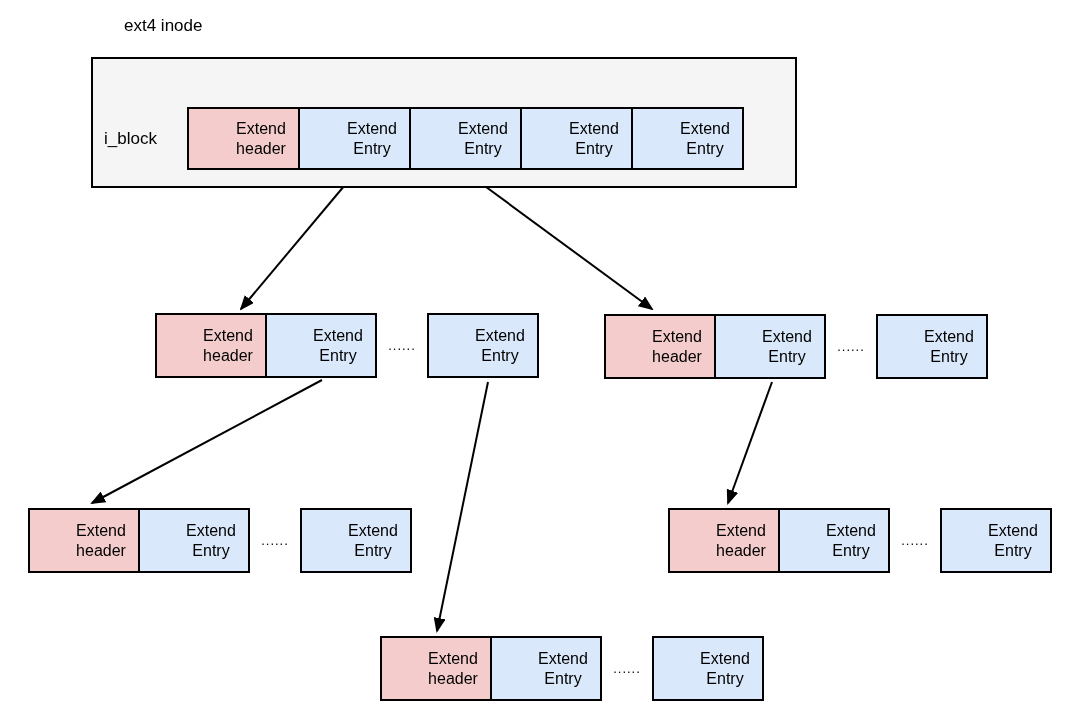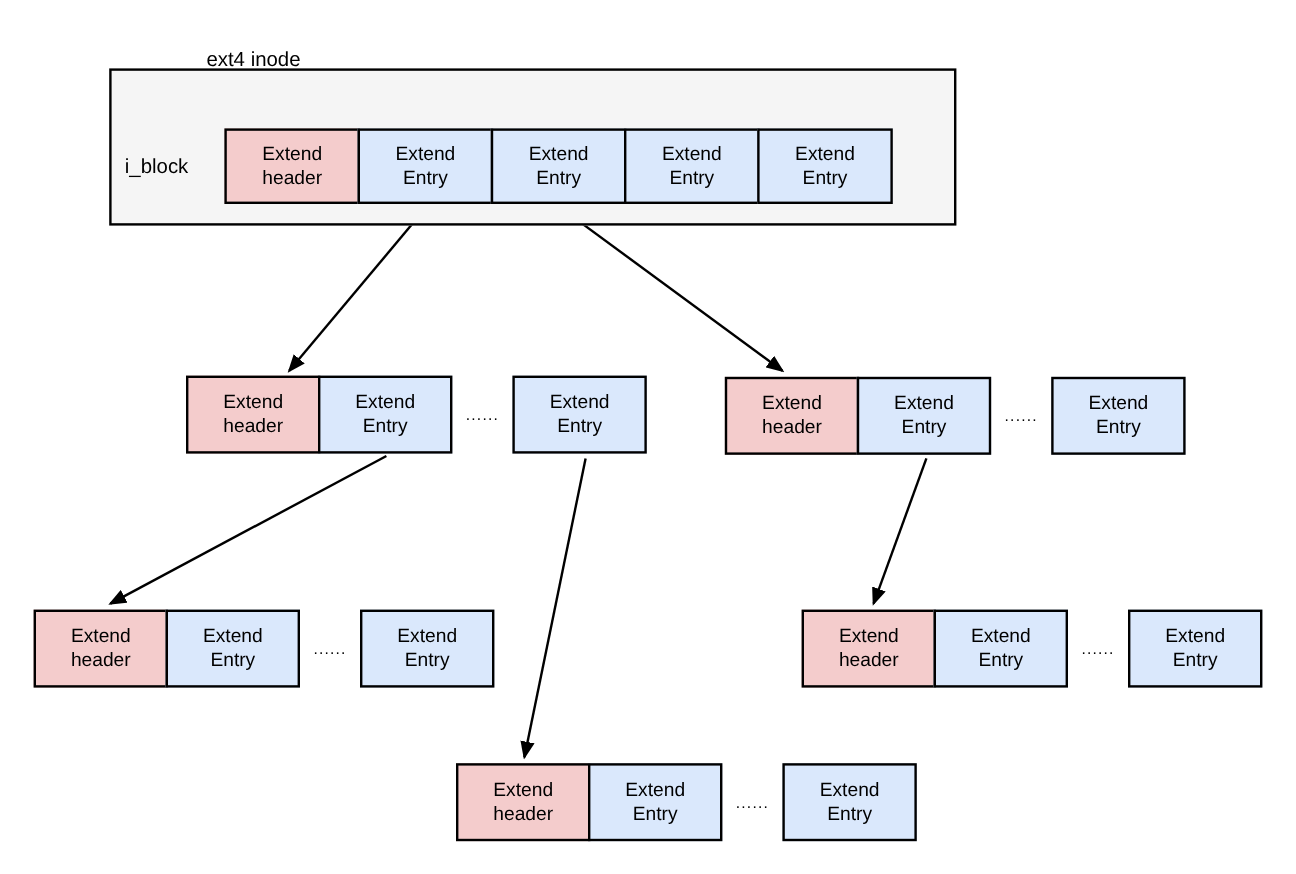"ext4 inode" .diagram-title { margin-left: 48px -> none; top: 40px -> 16px }
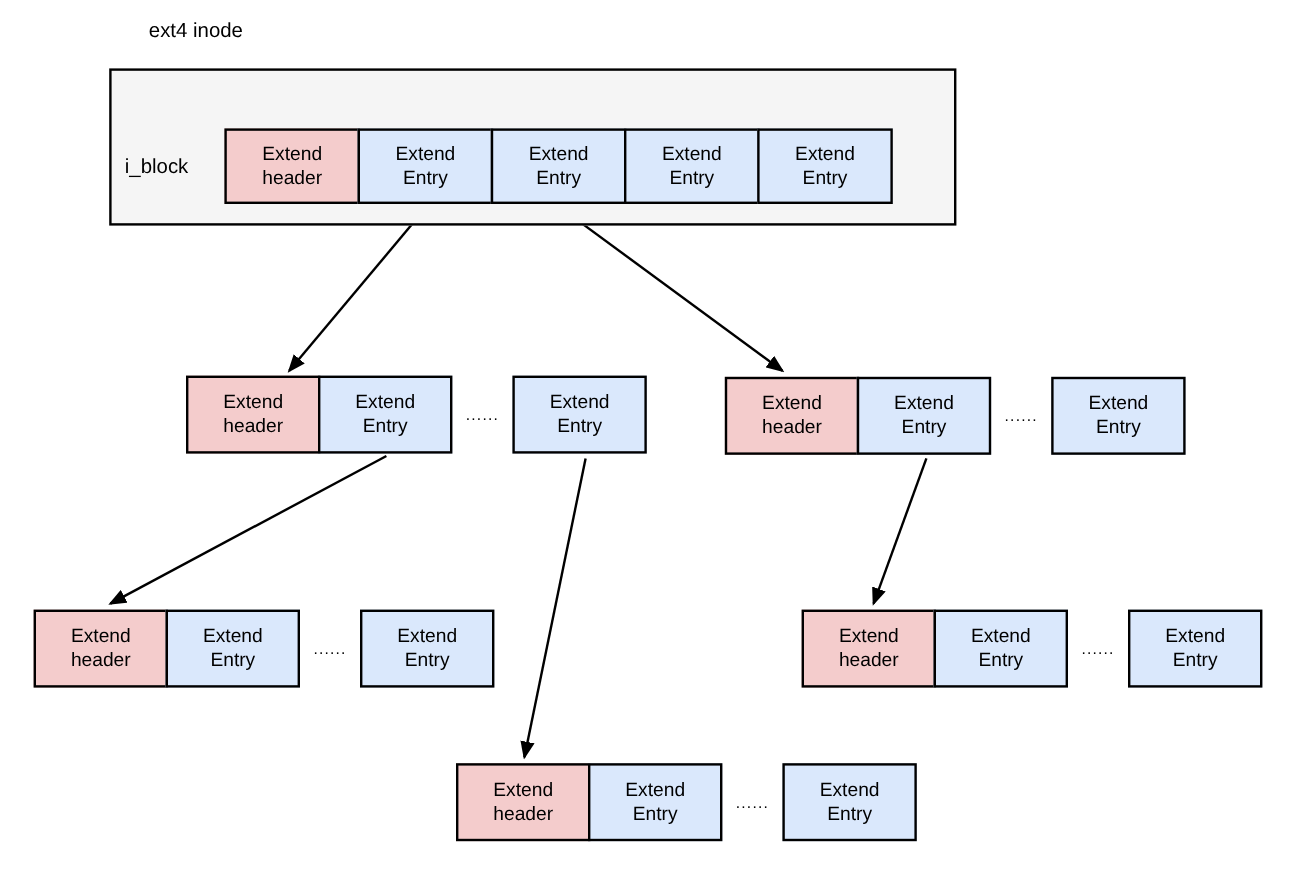"Extend header" .cell { justify-content: center -> flex-end }
